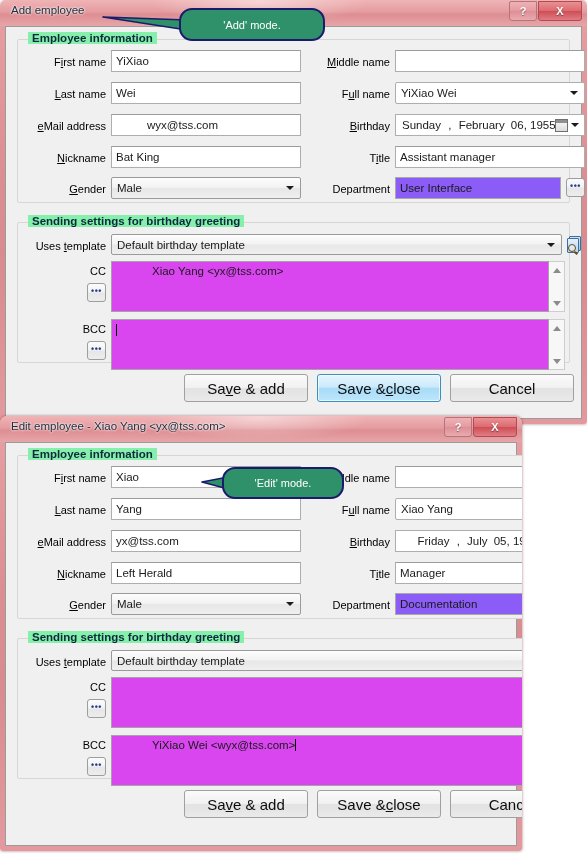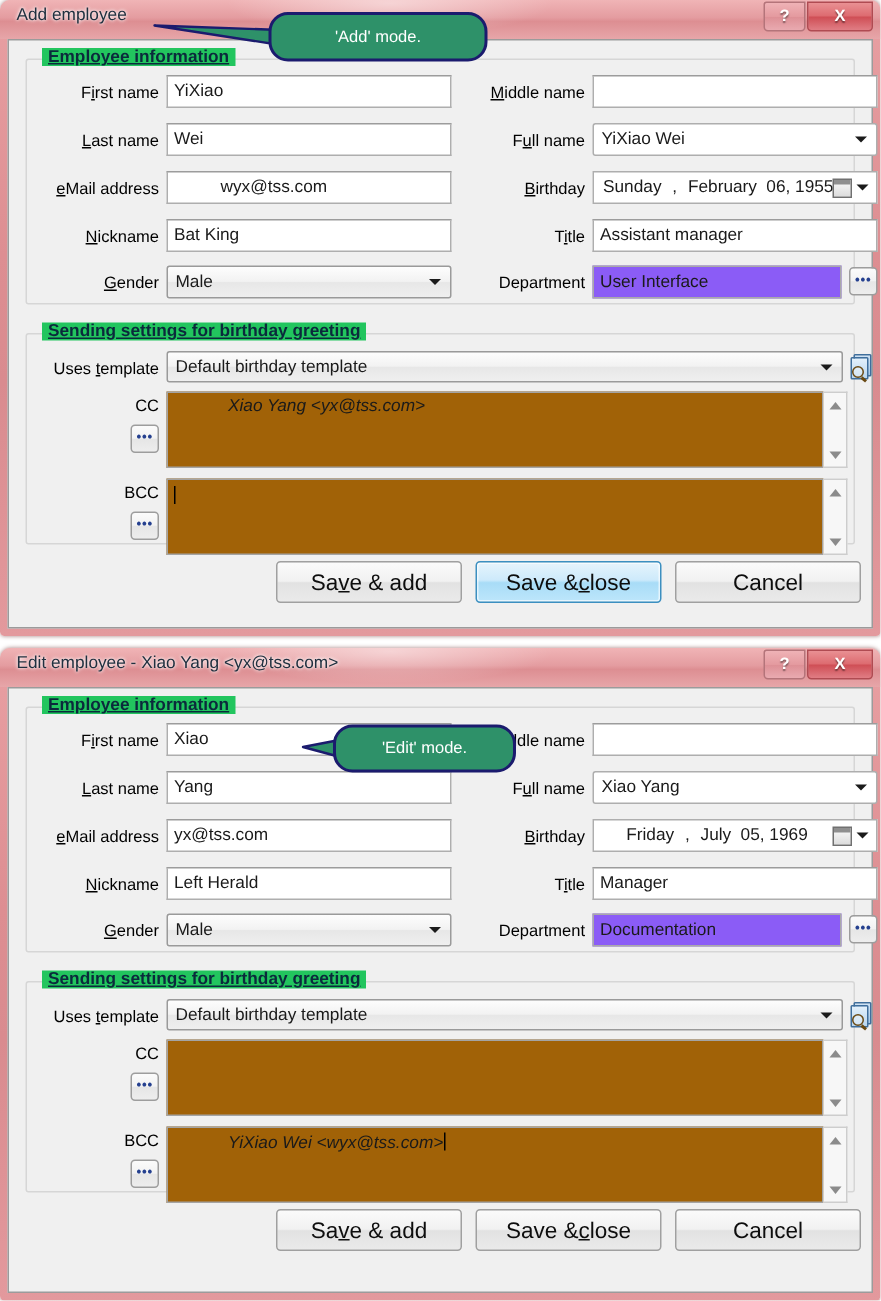"Employee information" .group-title { background: #22c55e -> #86efac; text-decoration: underline -> none }
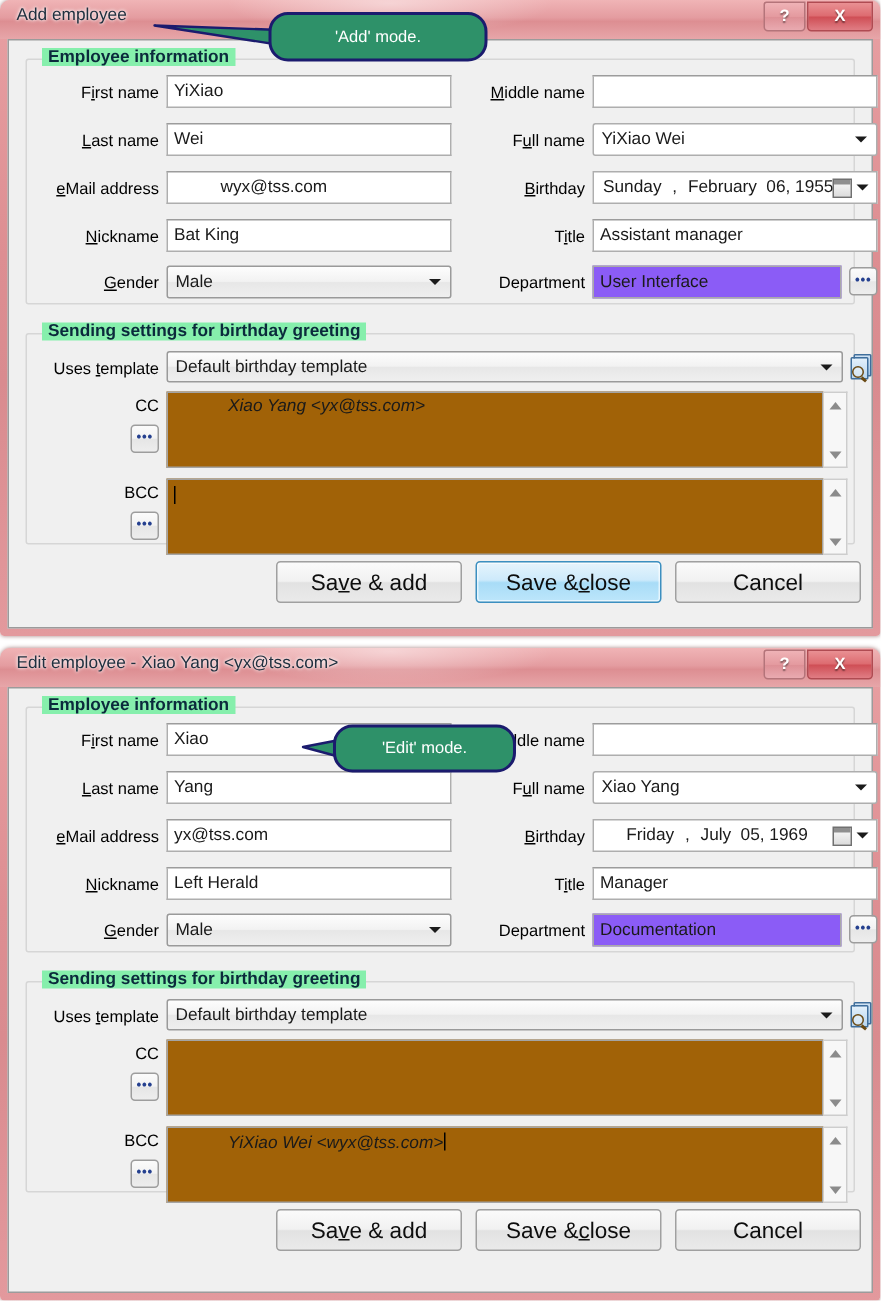"Xiao Yang <yx@tss.com>" .memo { background: #a16207 -> #d946ef; font-style: italic -> none }
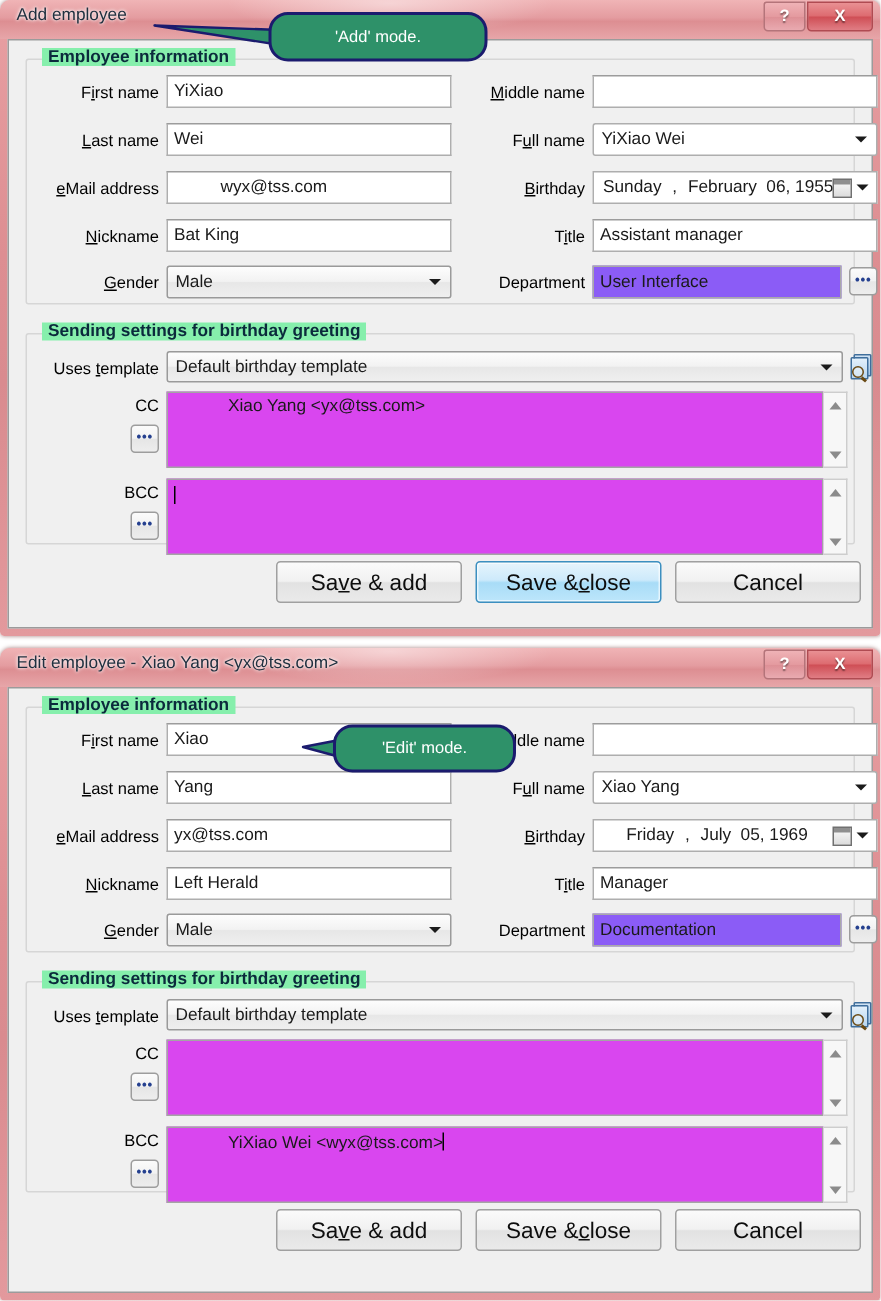"Edit employee - Xiao Yang" .win-b { top: 432px -> 416px; width: 587px -> 522px }
